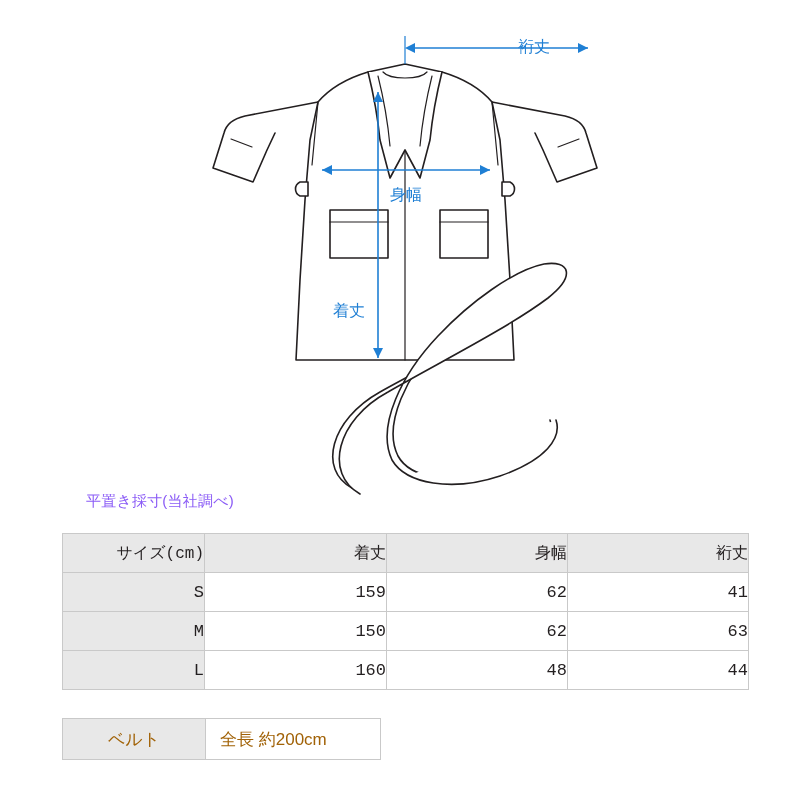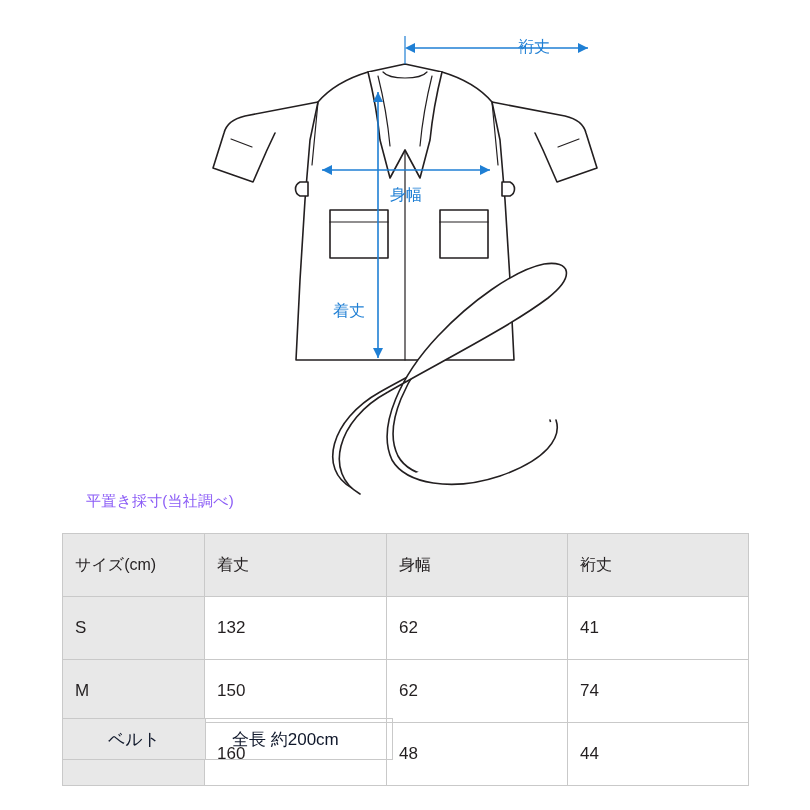"サイズ(cm)" table.size-table th, table.size-table td { font-family: none -> Liberation Mono, monospace; padding: 12px -> 0; text-align: left -> right }
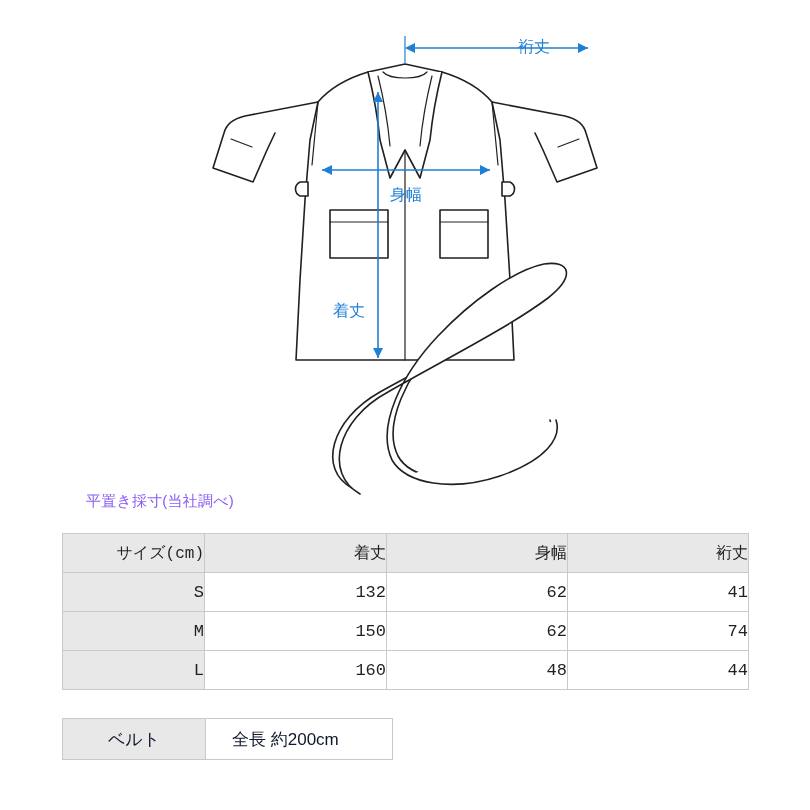"132" td { text: 132 -> 159 }
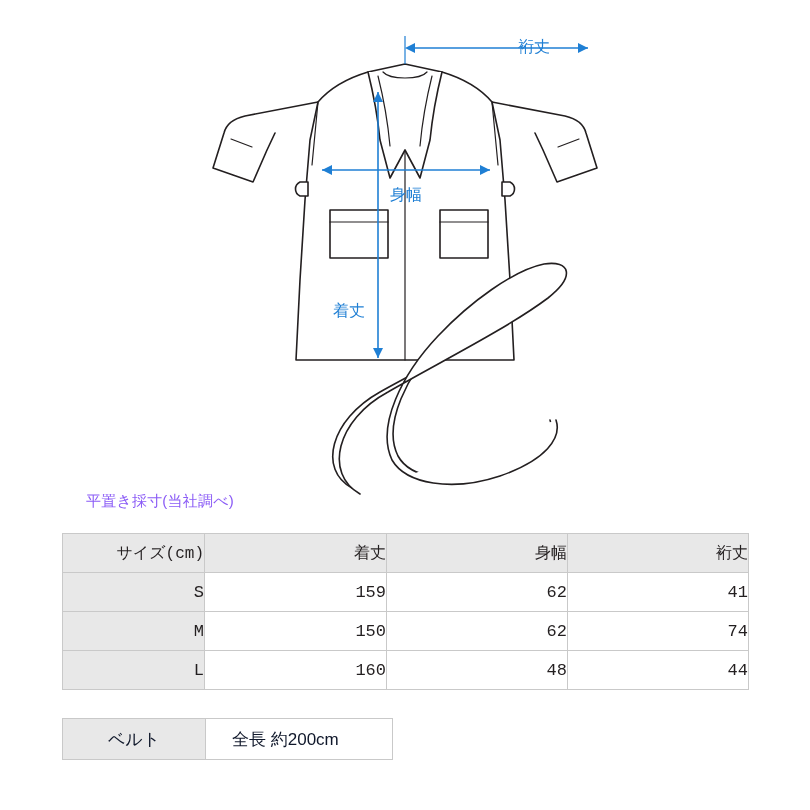"74" td { text: 74 -> 63 }
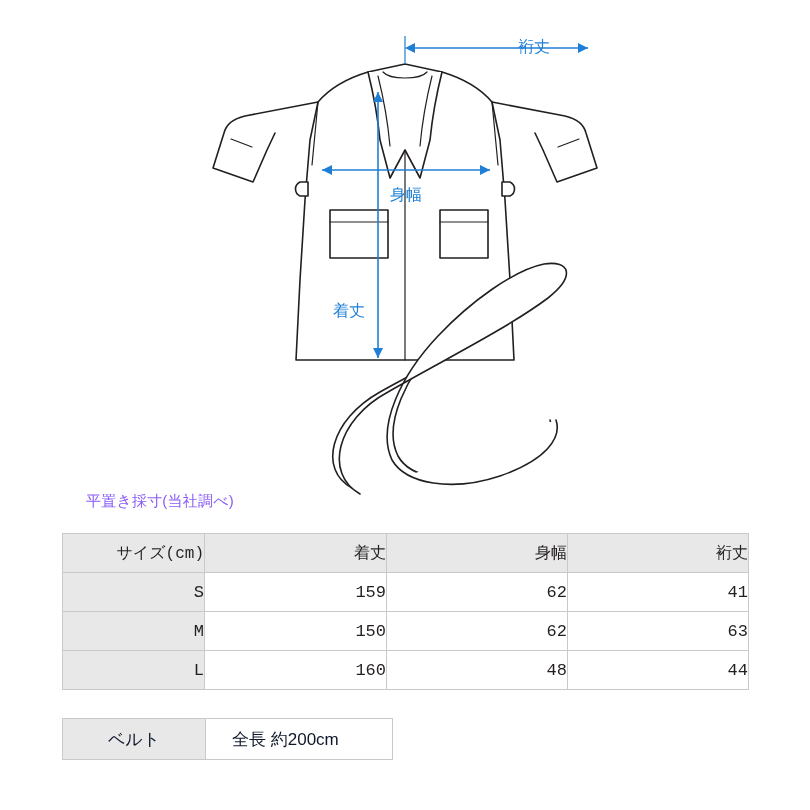"ベルト" table.belt-table th, table.belt-table td { color: #0f172a -> #a16207 }
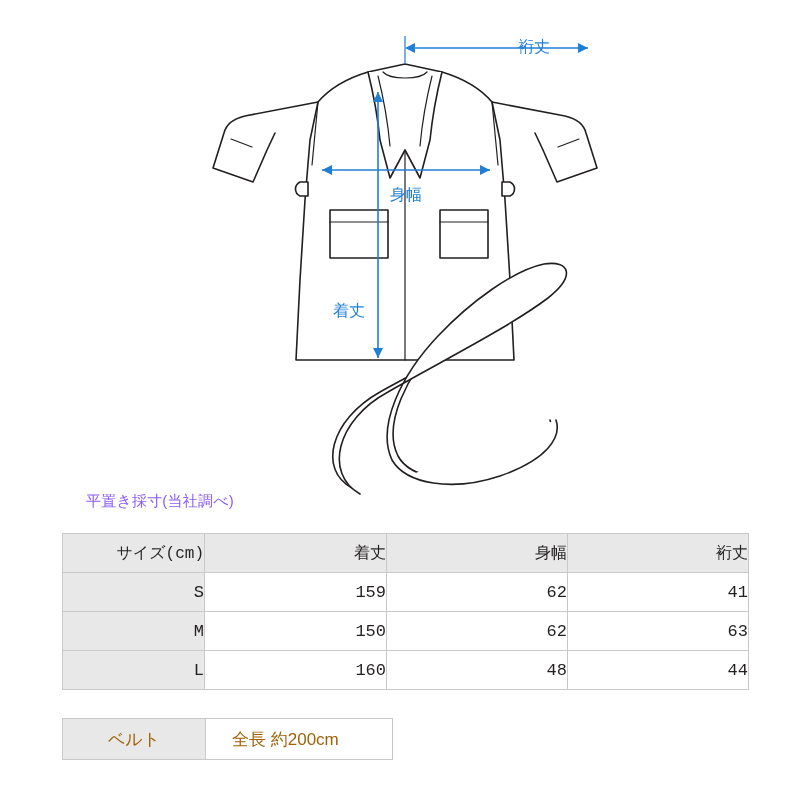"全長 約200cm" table.belt-table td { padding-left: 26px -> 14px }
